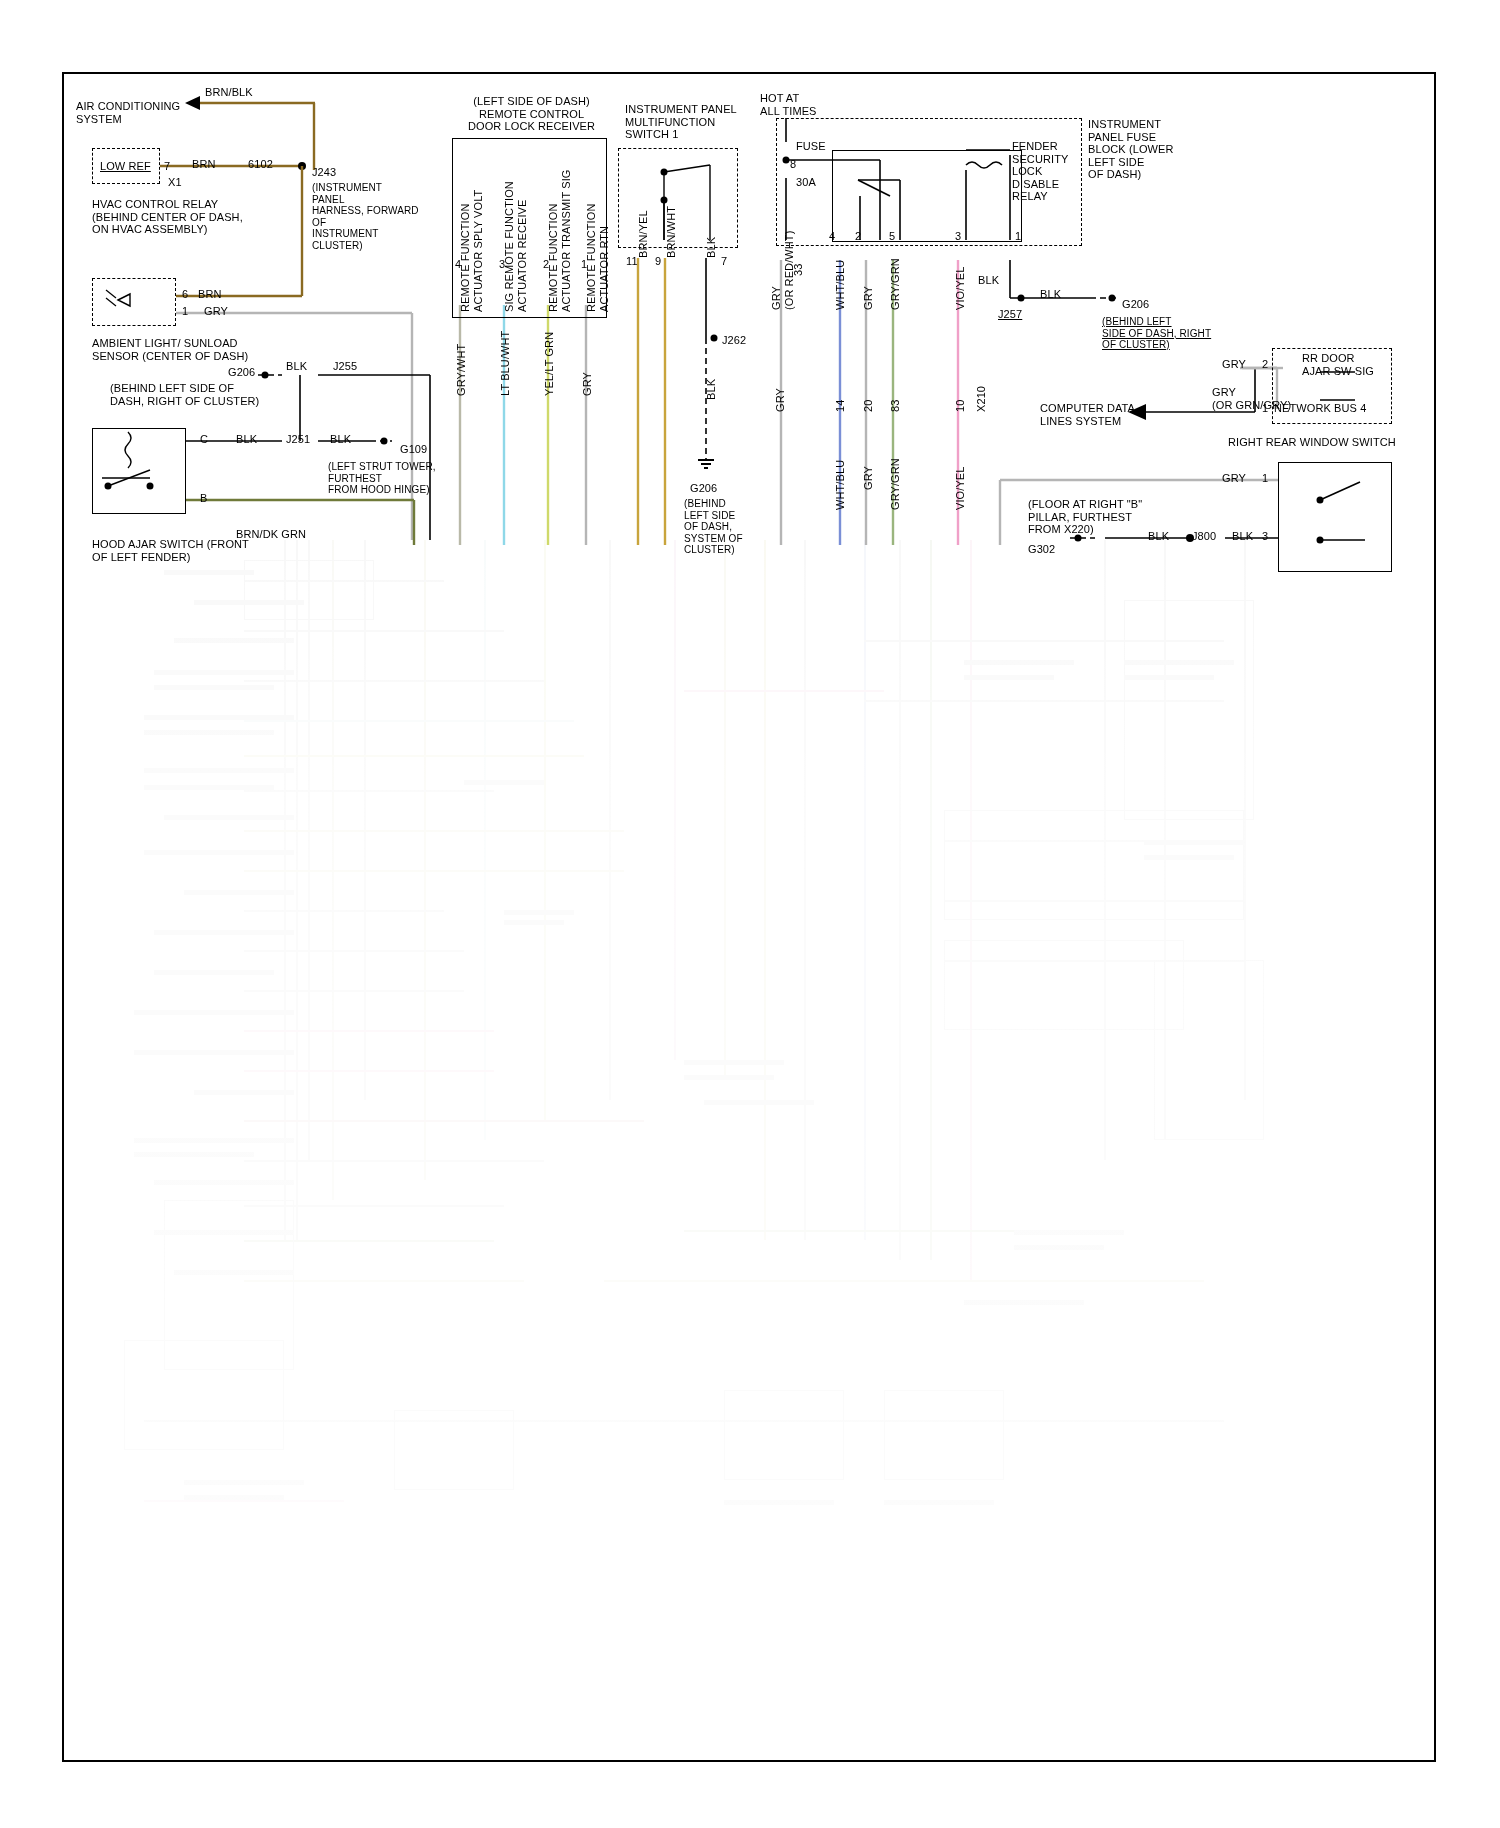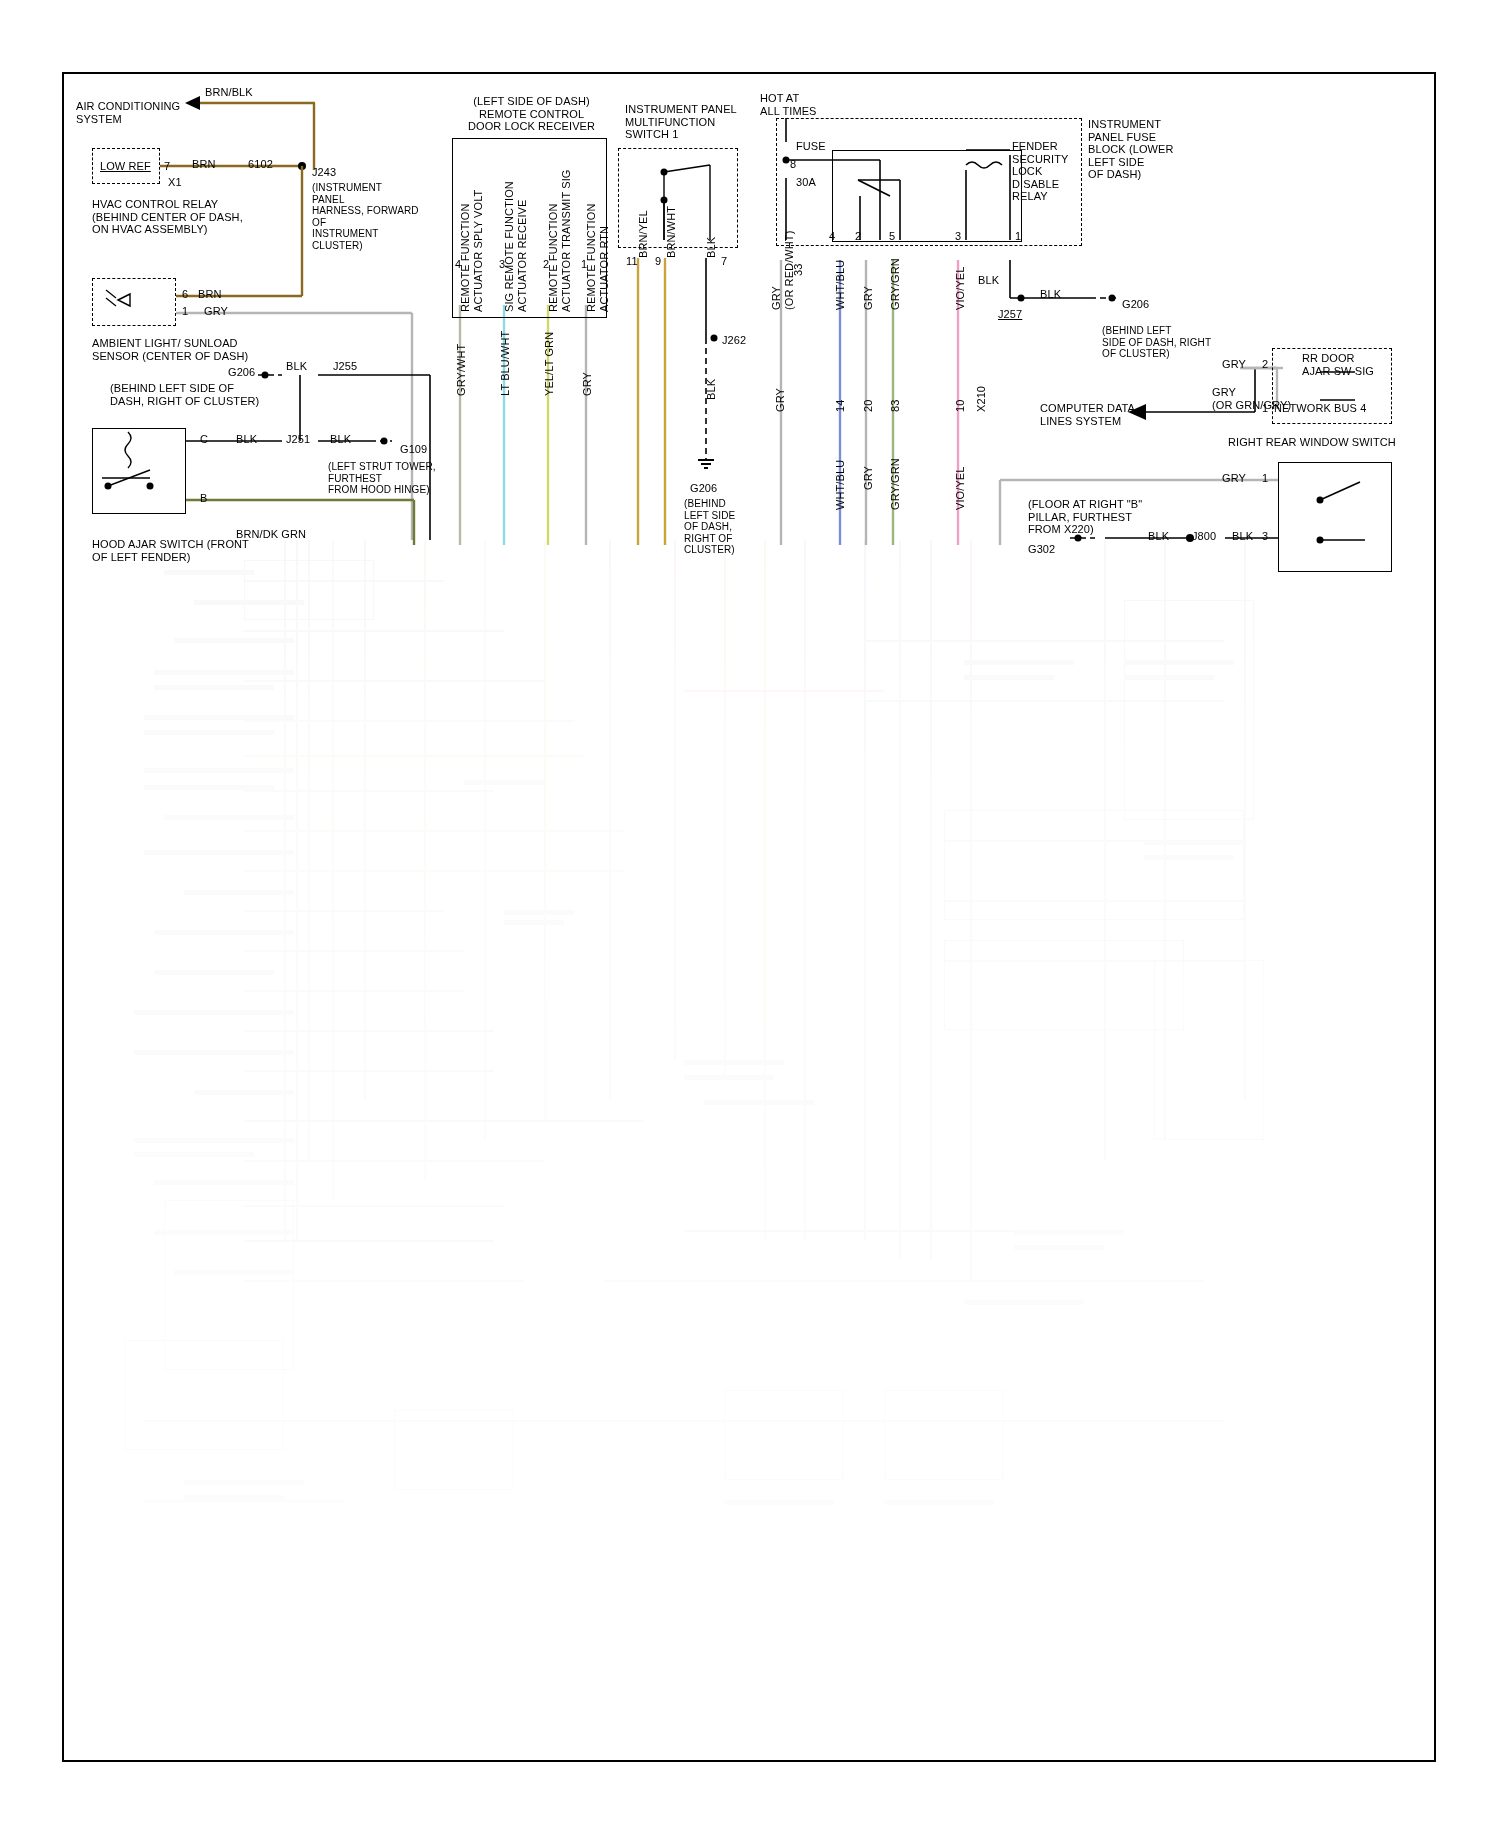"(BEHIND LEFT" div.lbl { text-decoration: none -> underline; top: 325px -> 316px }
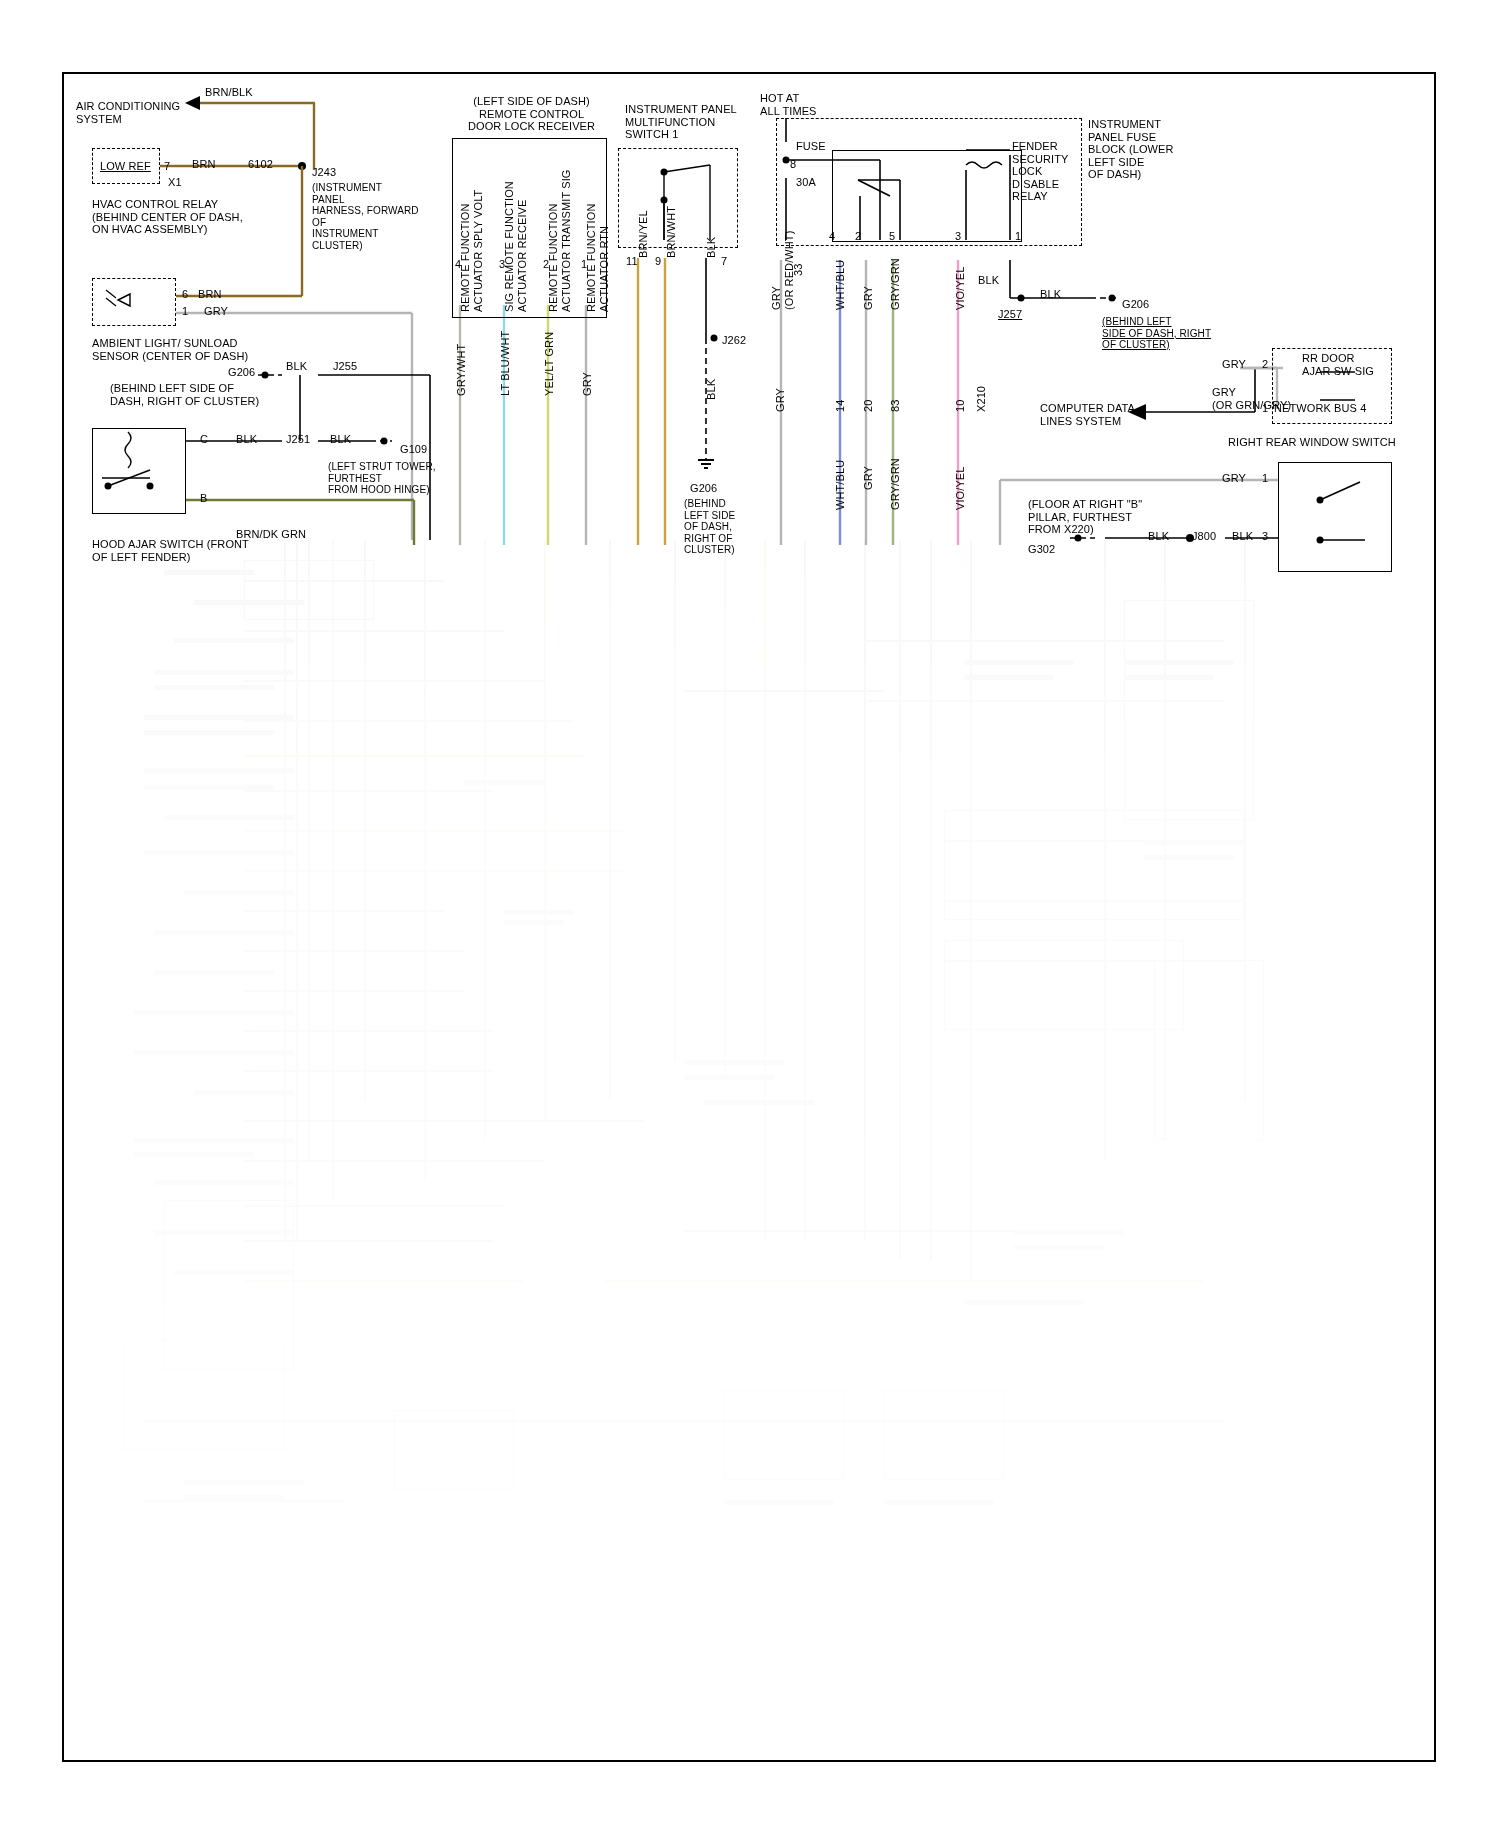"(BEHIND" div.lbl { text: RIGHT -> SYSTEM }
